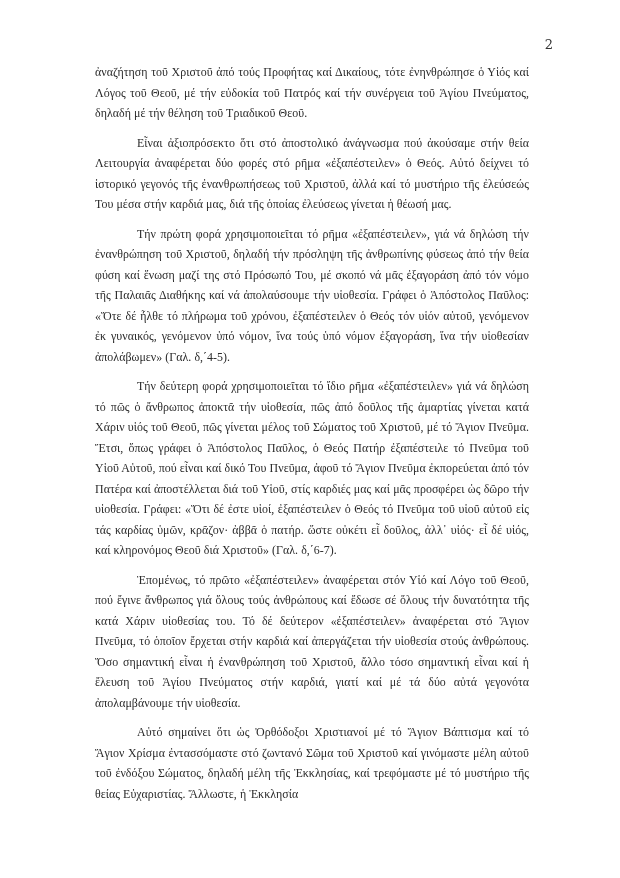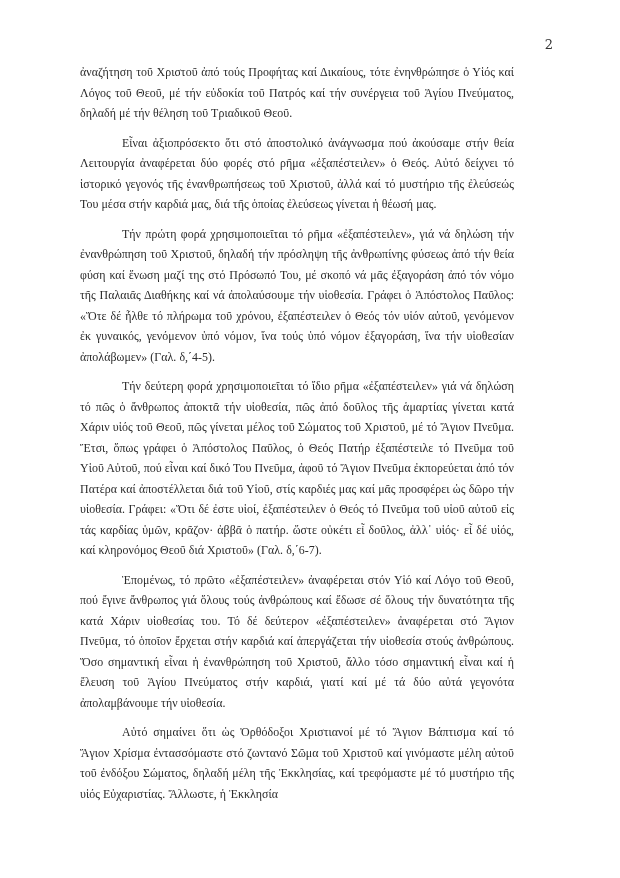"ἀναζήτηση τοῦ Χριστοῦ ἀπό τούς" .body-text { left: 80px -> 95px }
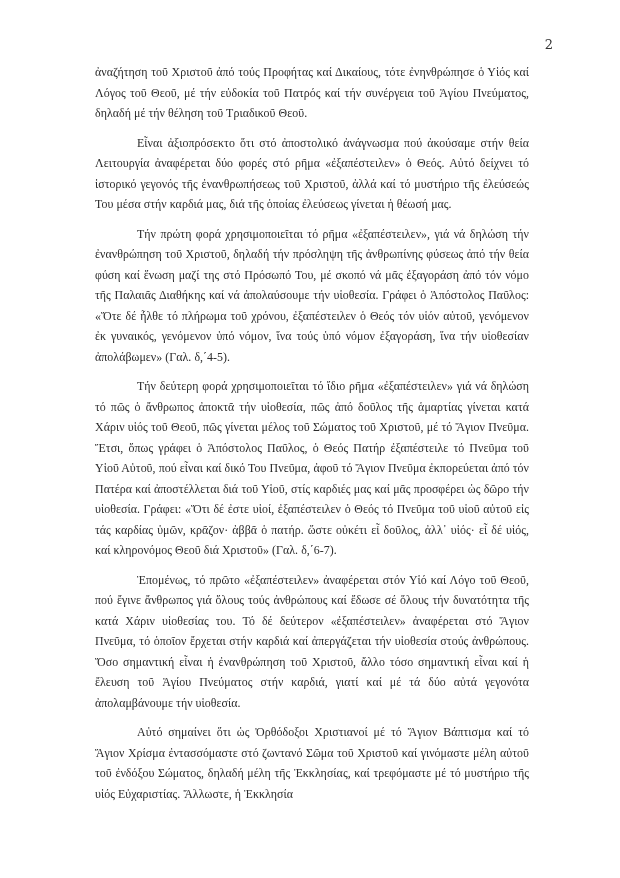"Αὐτό σημαίνει ὅτι ὡς Ὀρθόδοξοι" p.indent { text: υἱός -> θείας }
